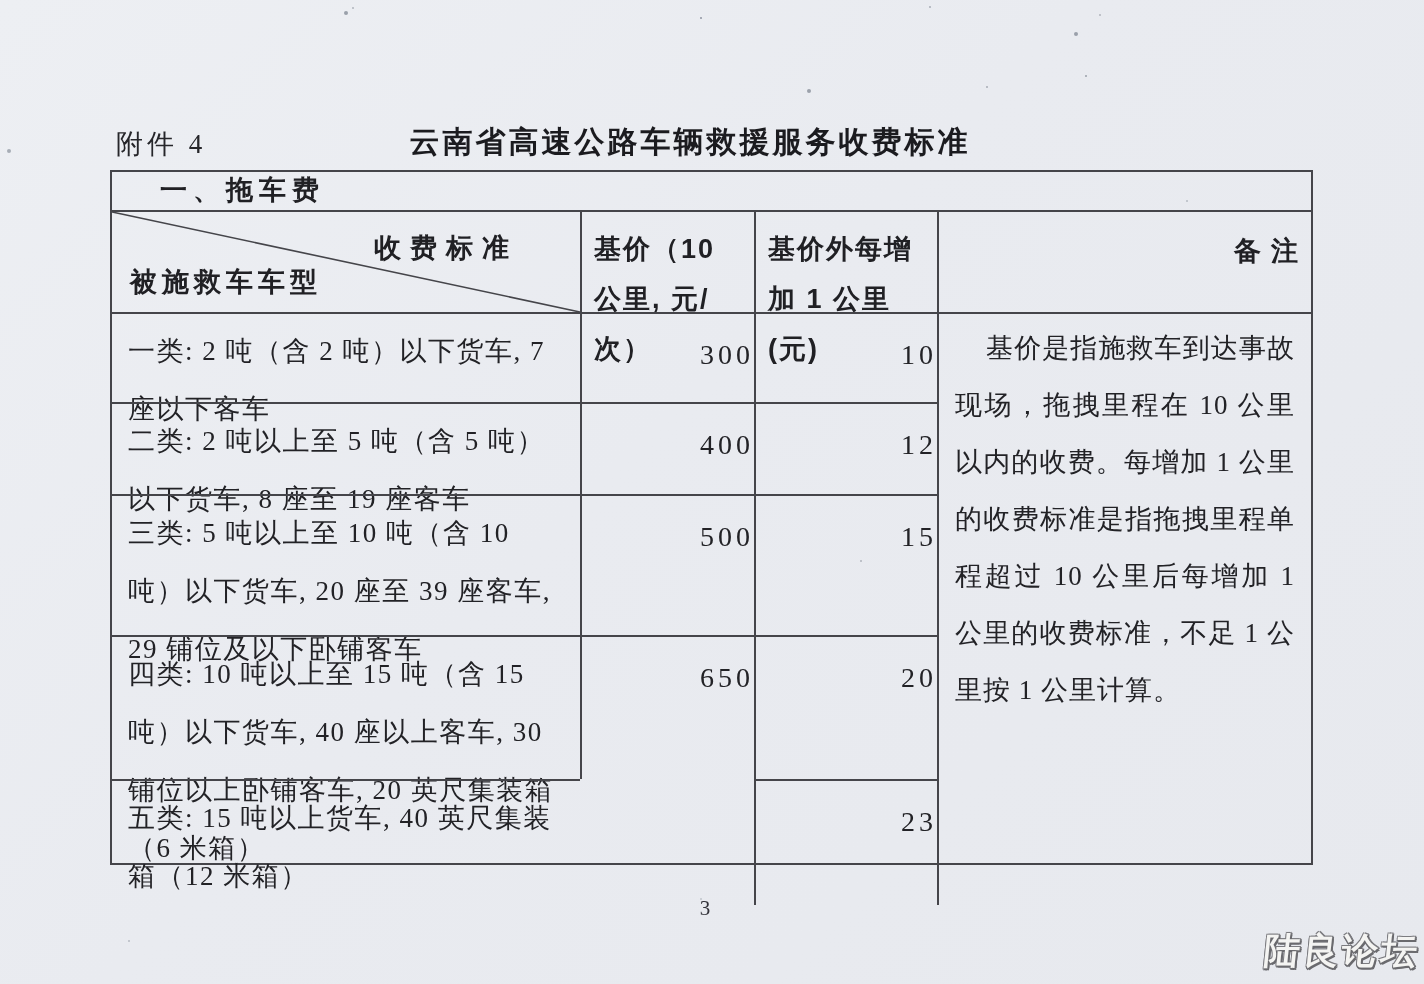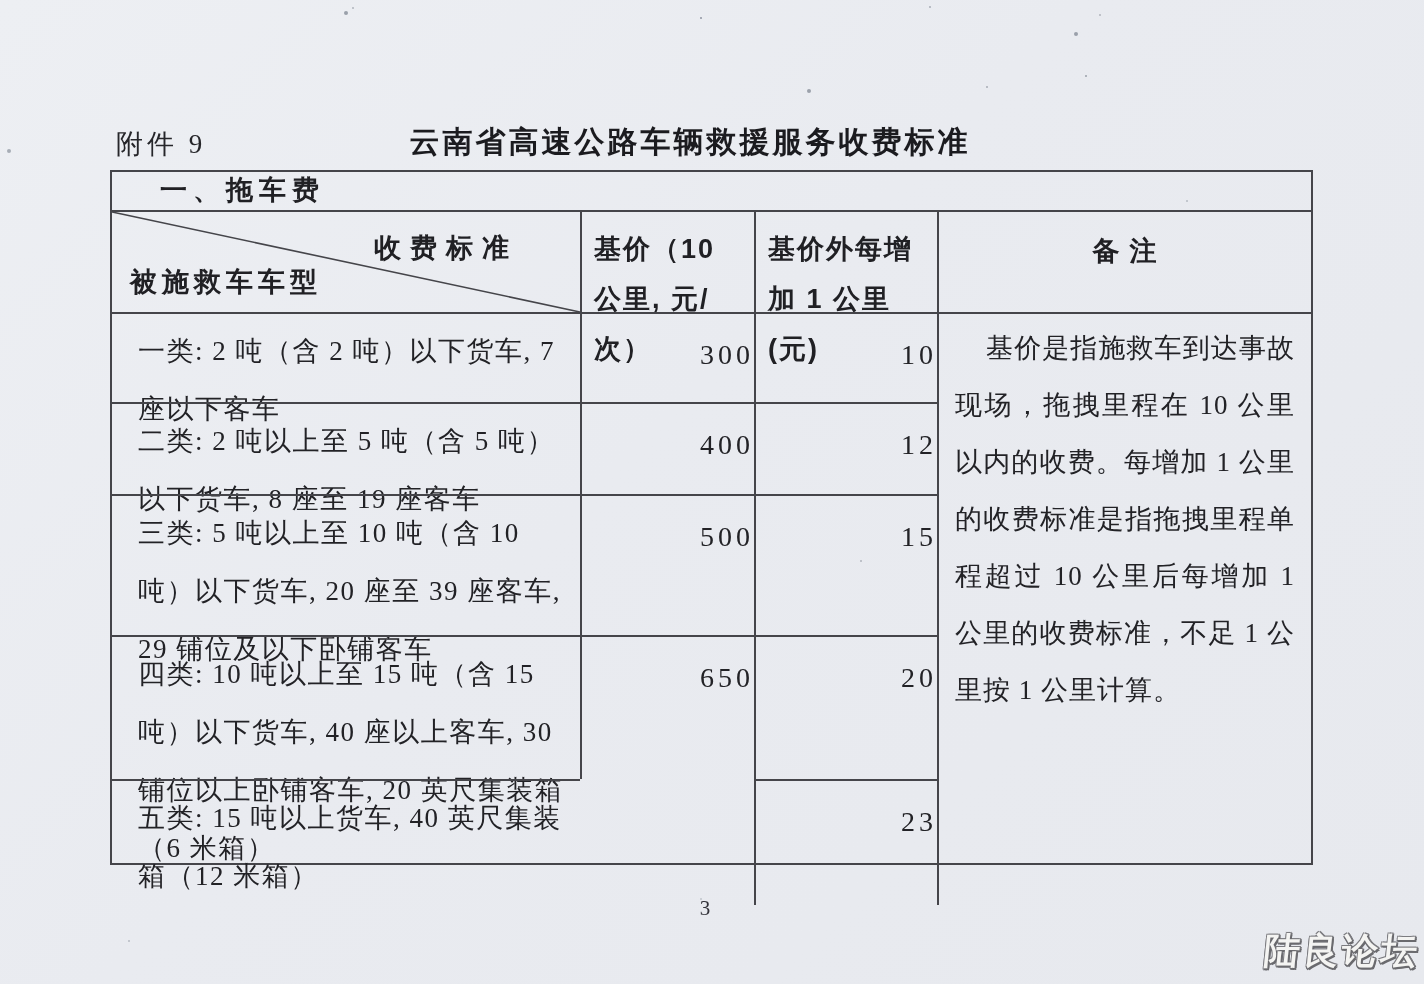"附件 9" div.attachment { text: 9 -> 4 }
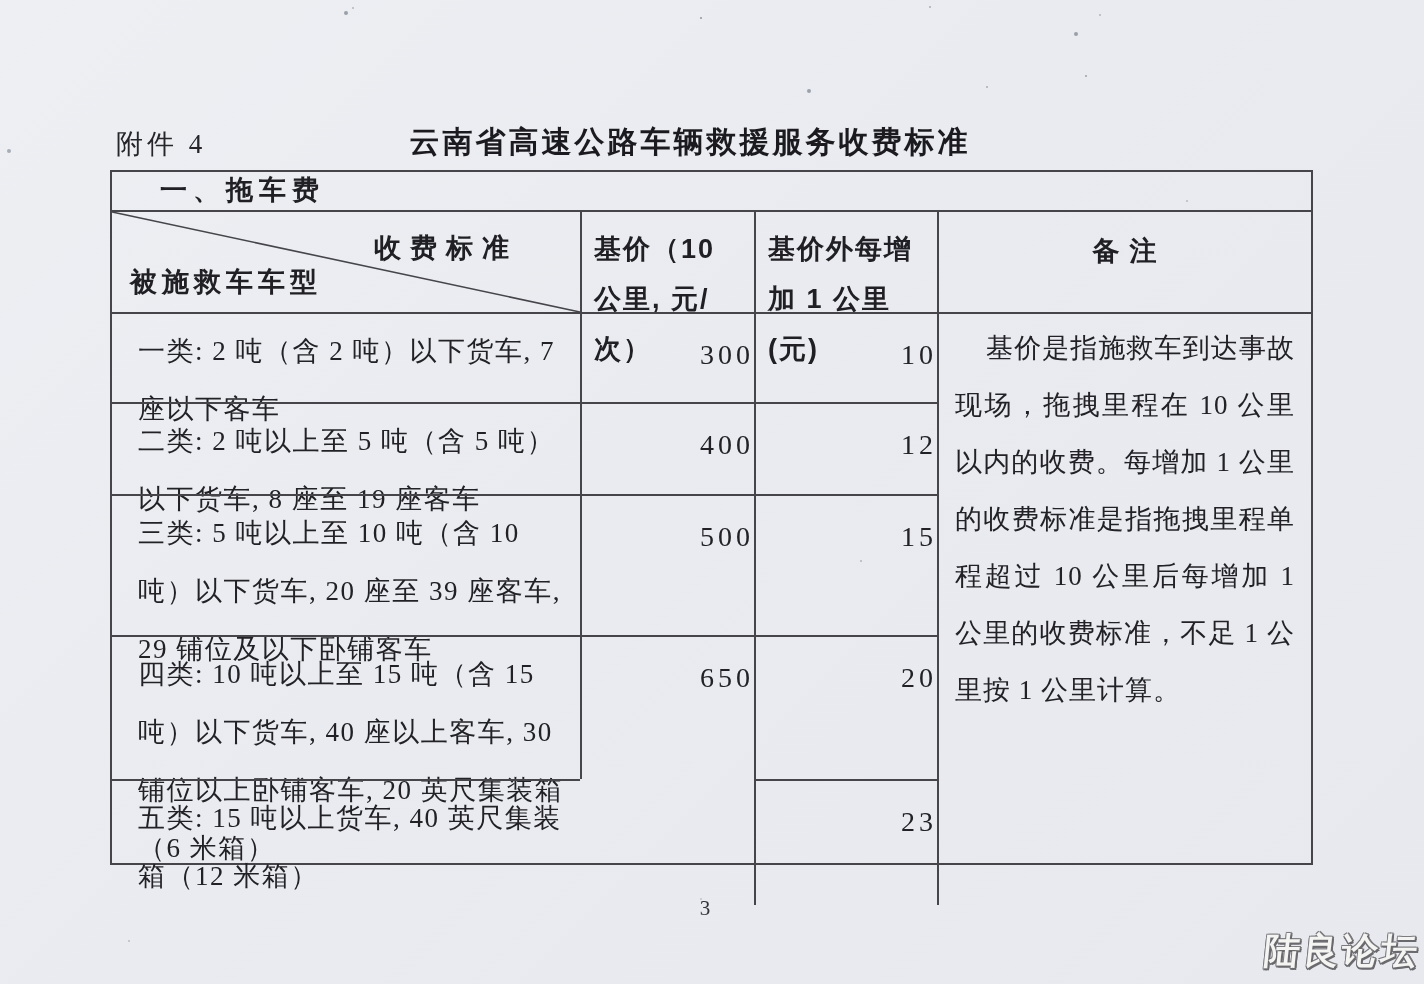"备注" .col-head.remark-head { text-align: center -> right }
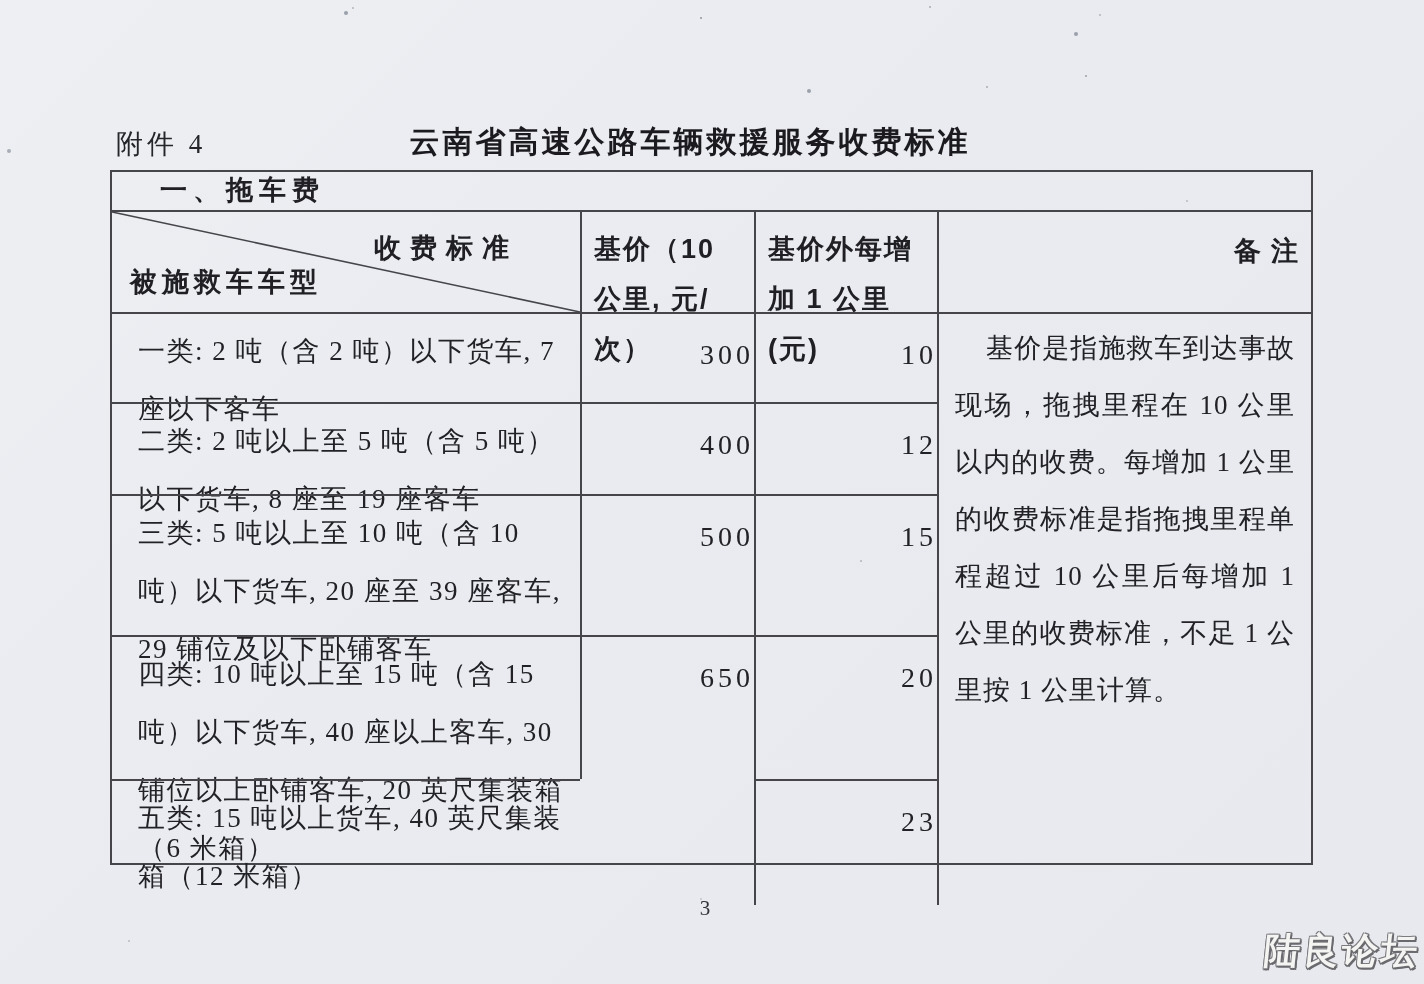"一类: 2 吨（含 2 吨）以下货车," .type-cell { padding: 8px 10px 0 26px -> 8px 10px 0 16px }
